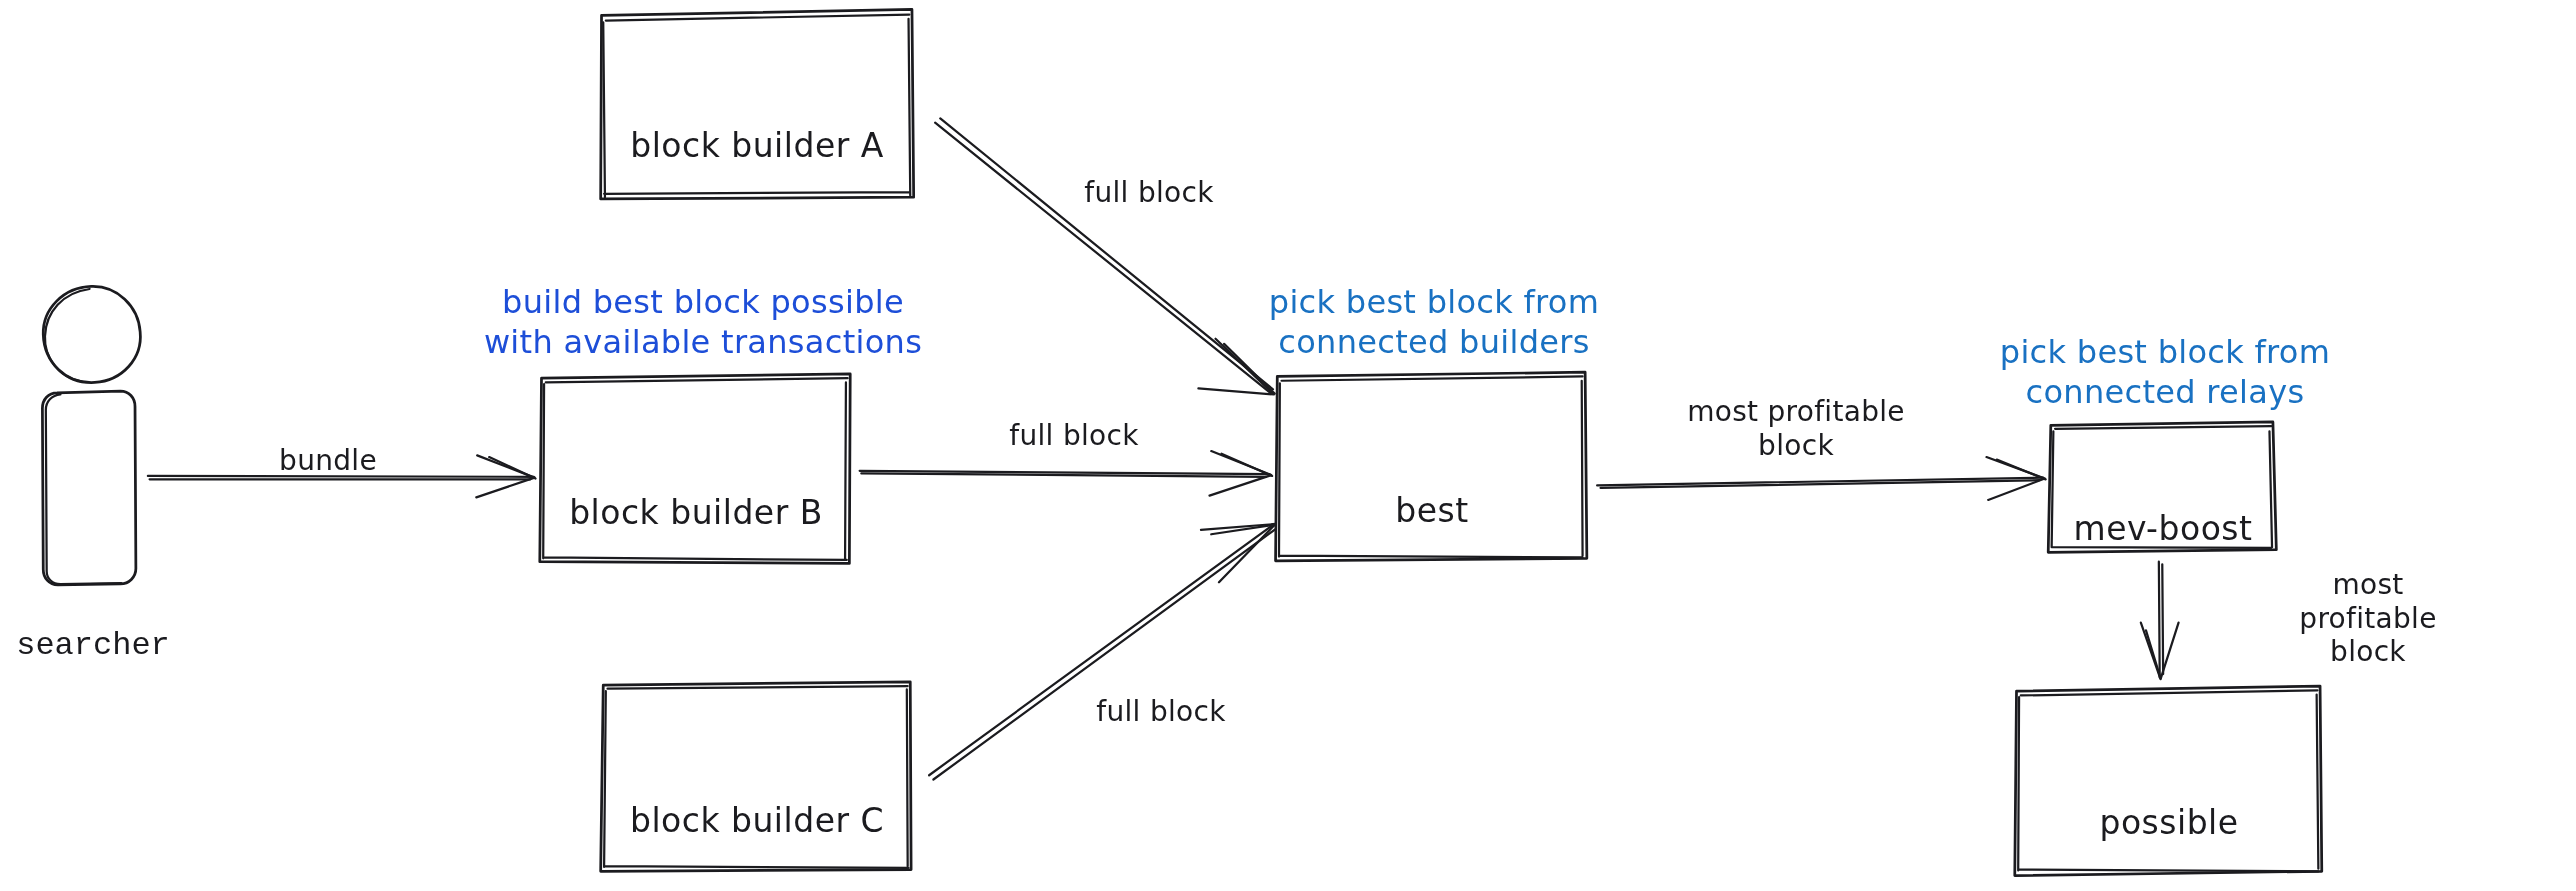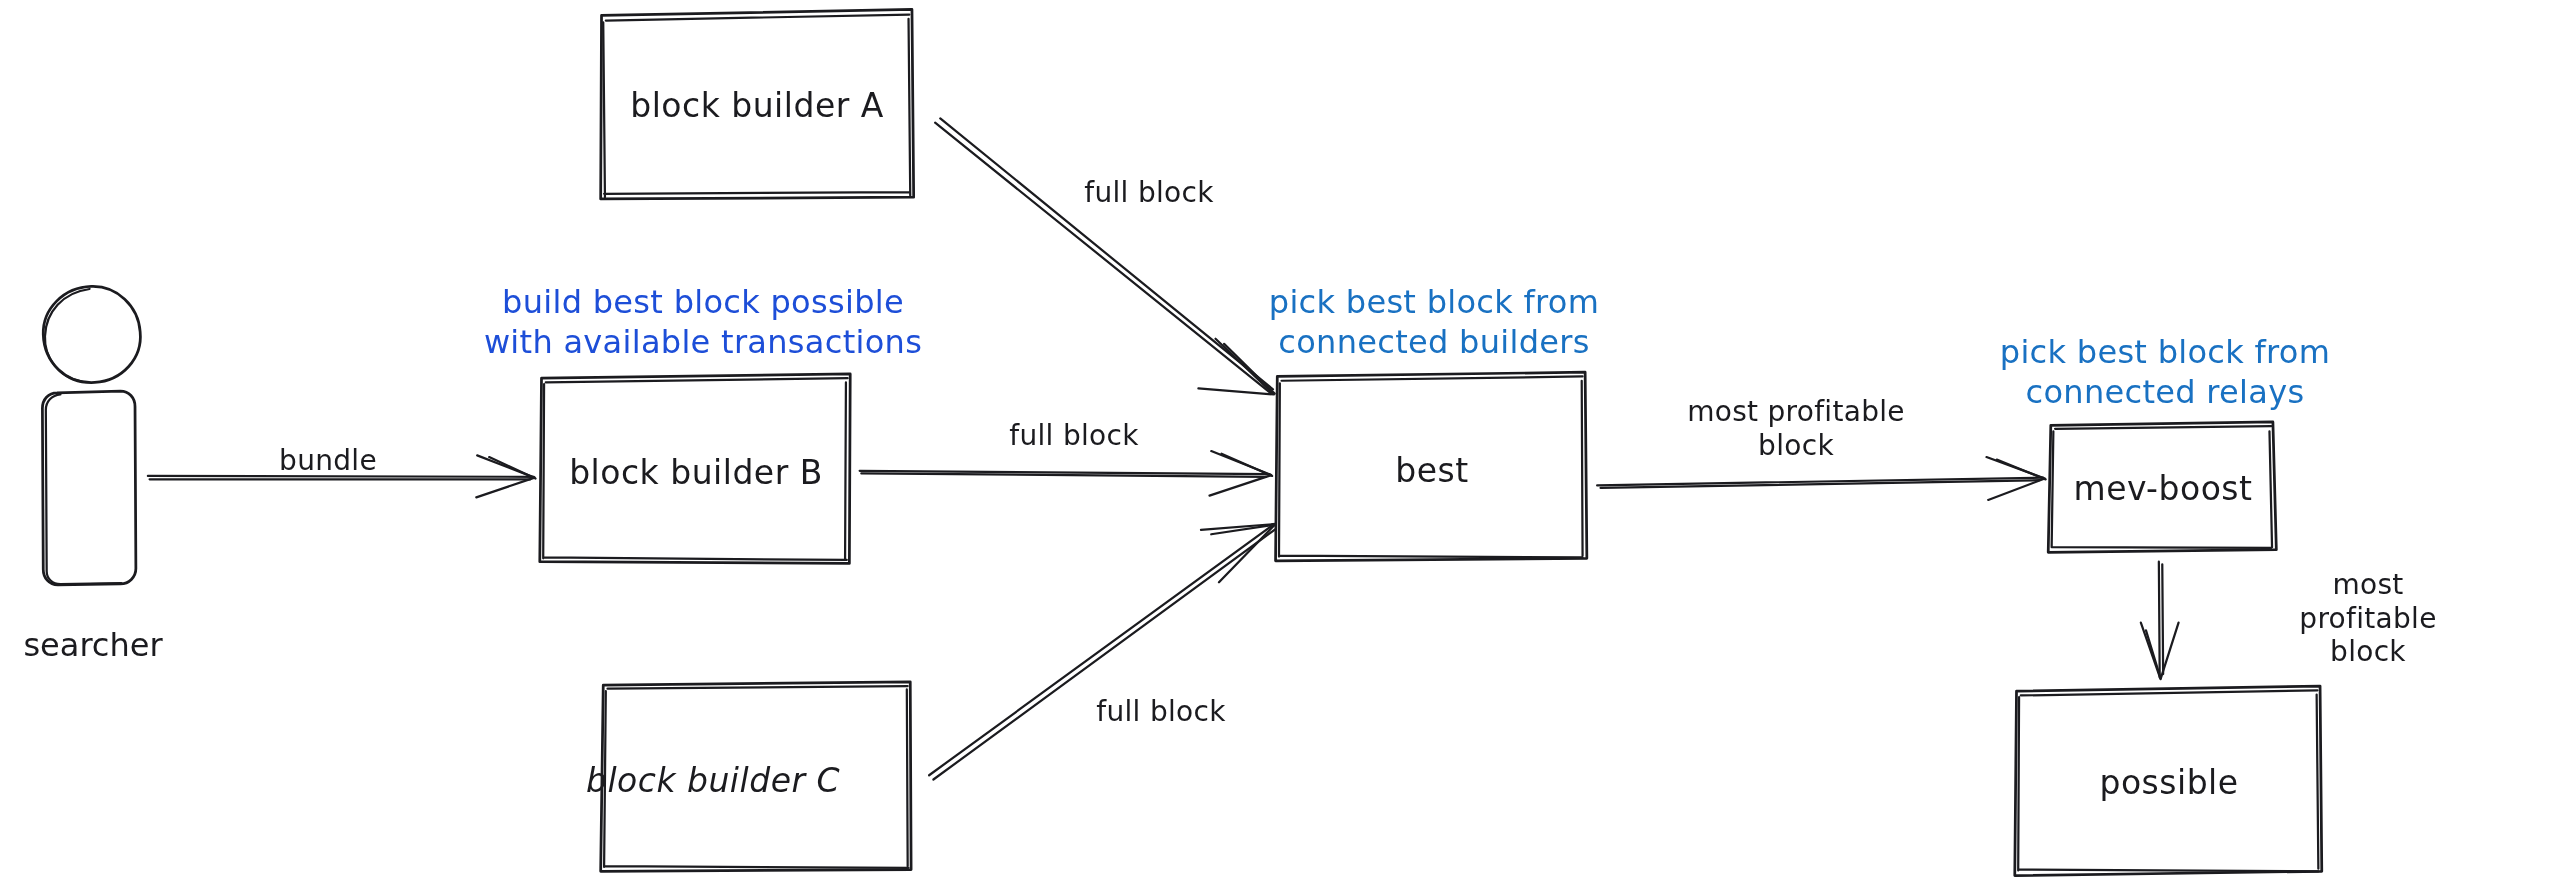"block builder A" .node-label { margin-top: none -> 40px }
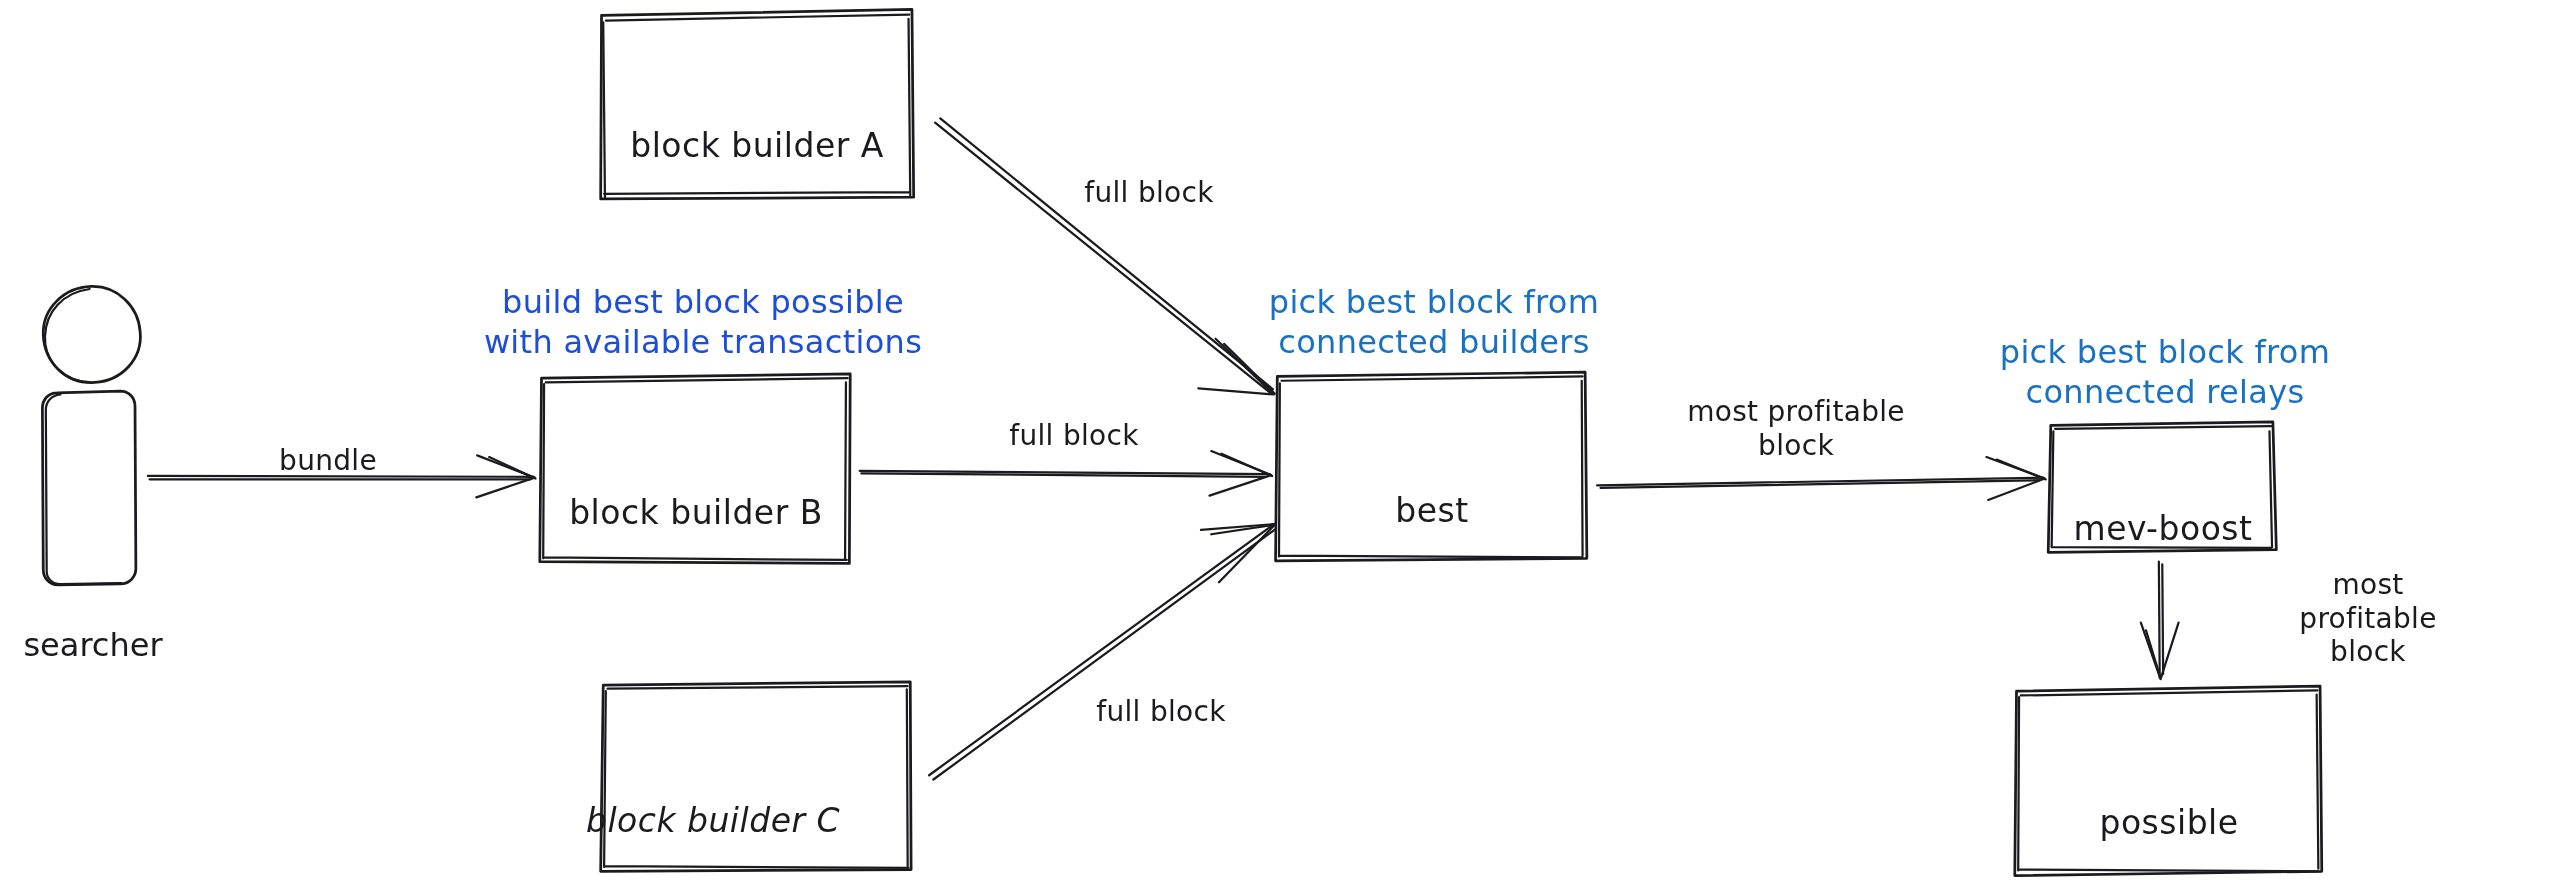"searcher" div.actor-caption { font-family: none -> Liberation Mono, monospace }
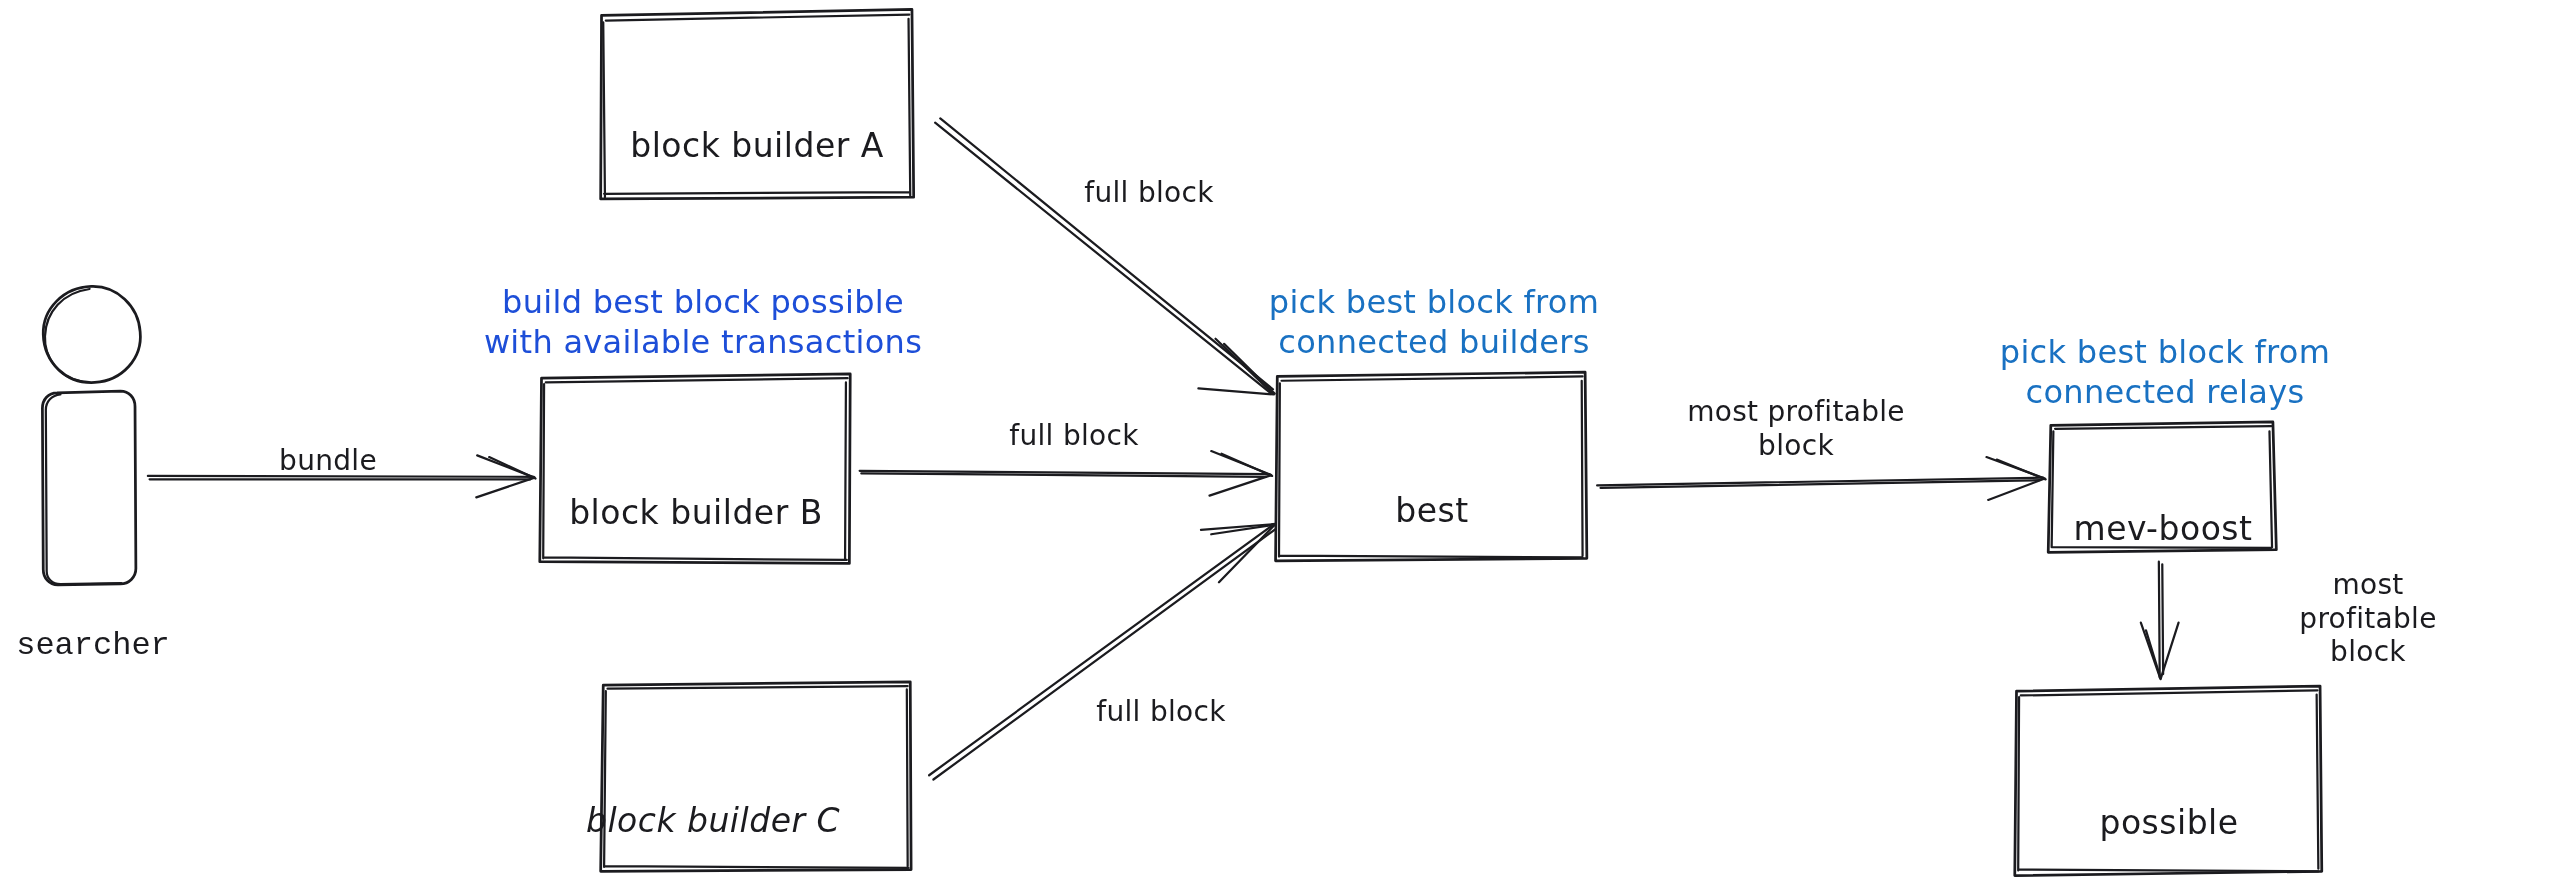"block builder C" div.node-label { font-style: italic -> none; left: 713px -> 757px }
